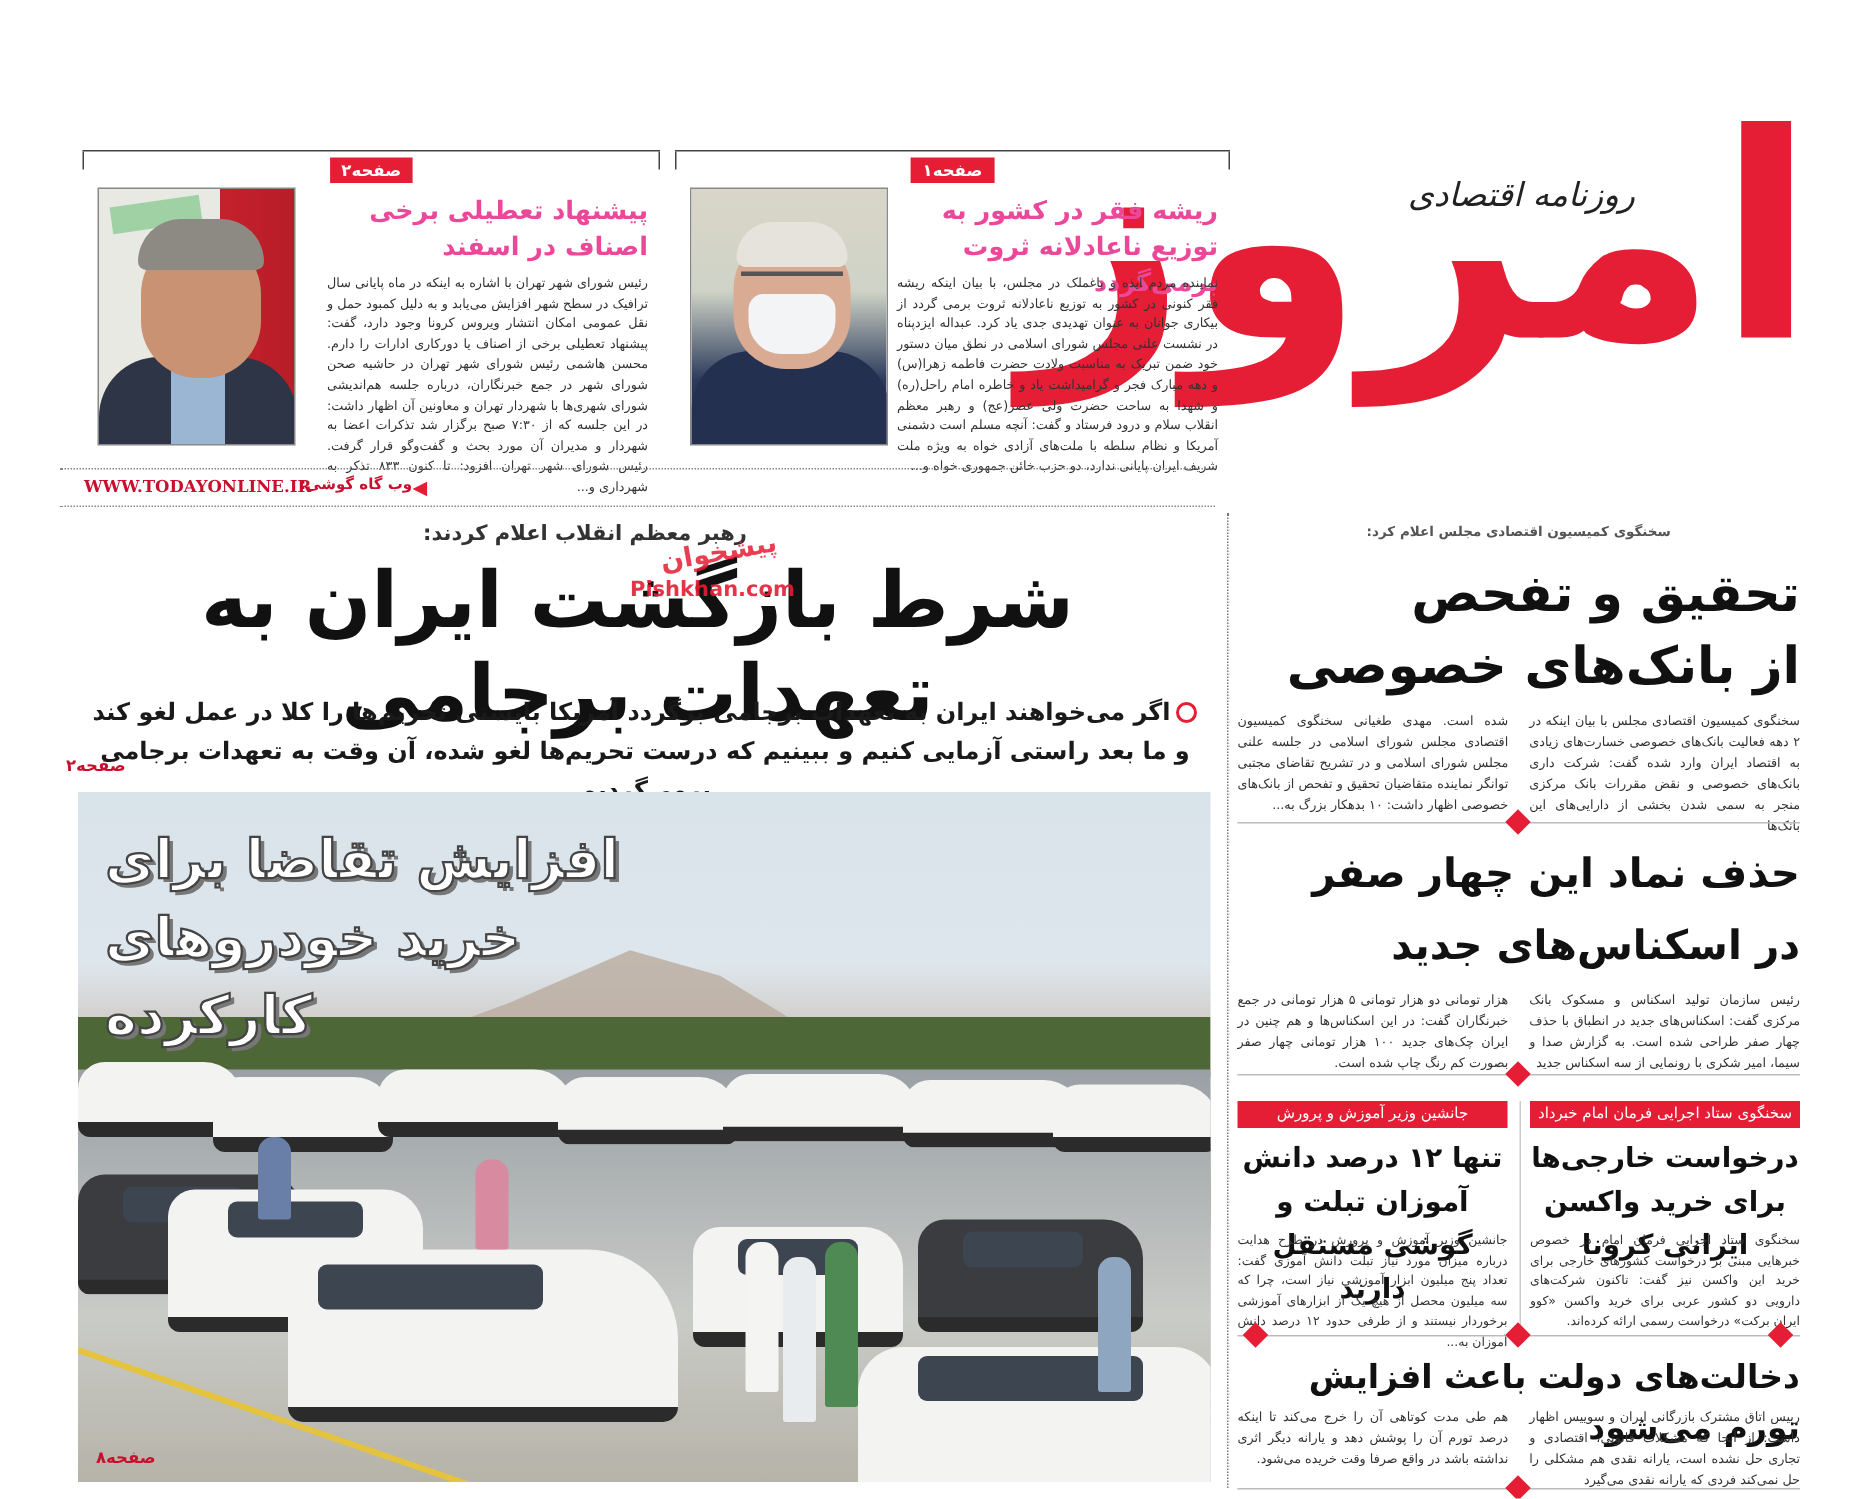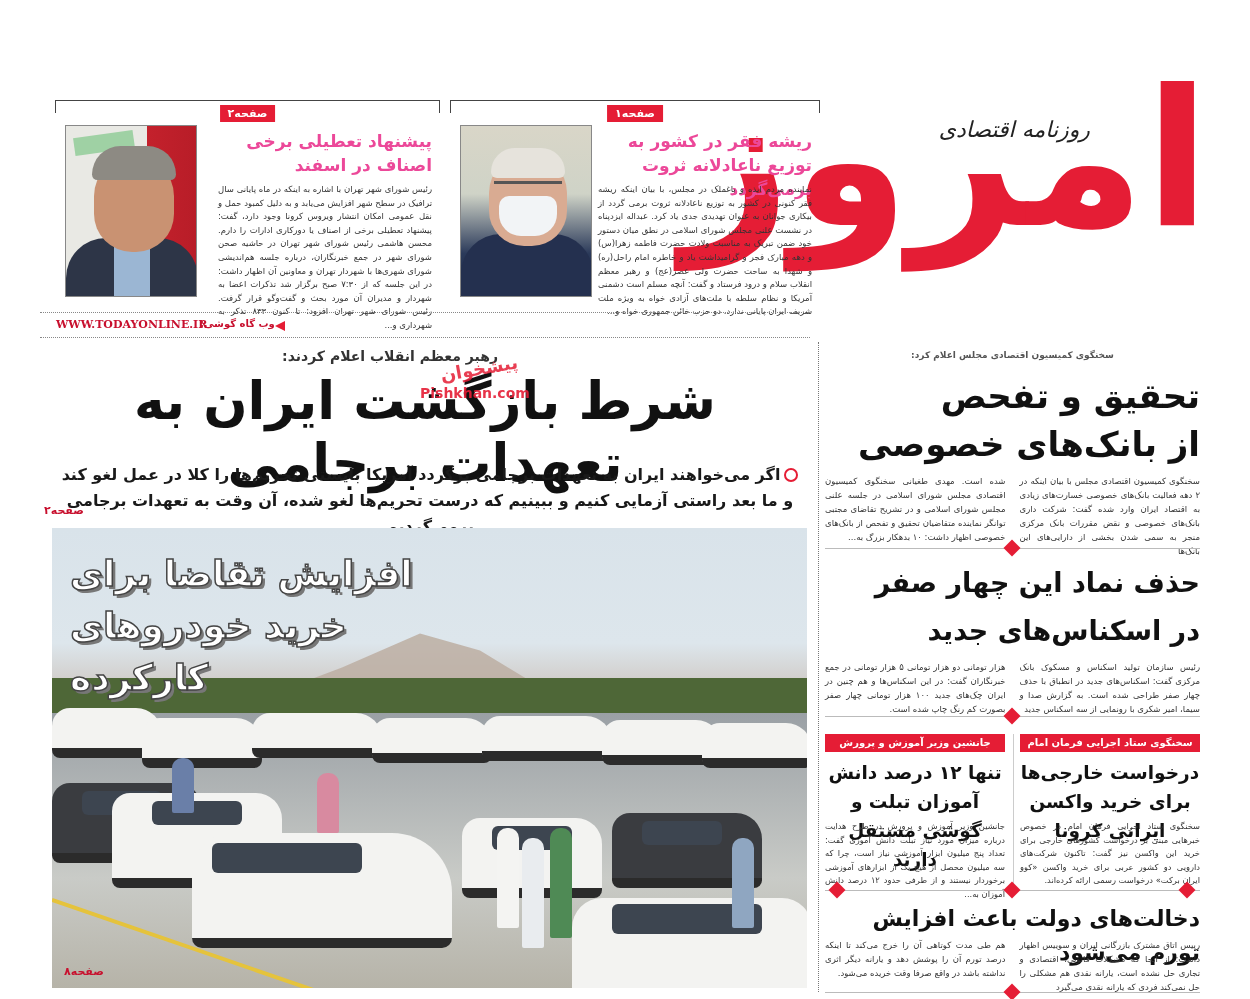"جانشین وزیر آموزش و پرورش" .box-label { font-weight: bold -> normal }
